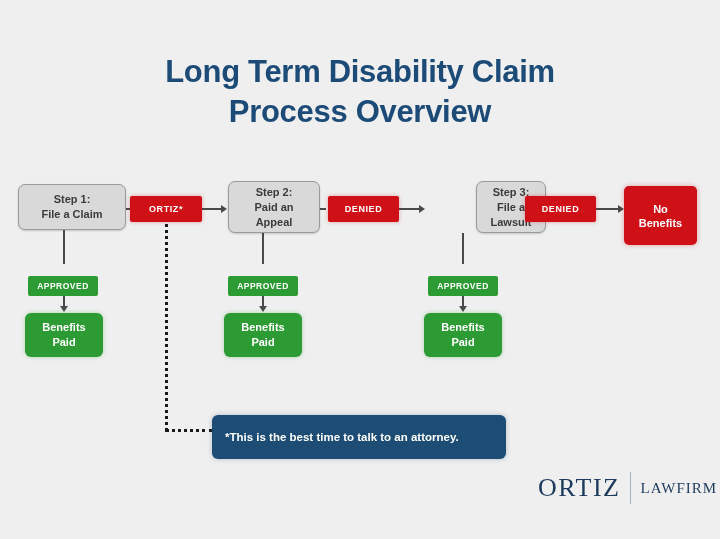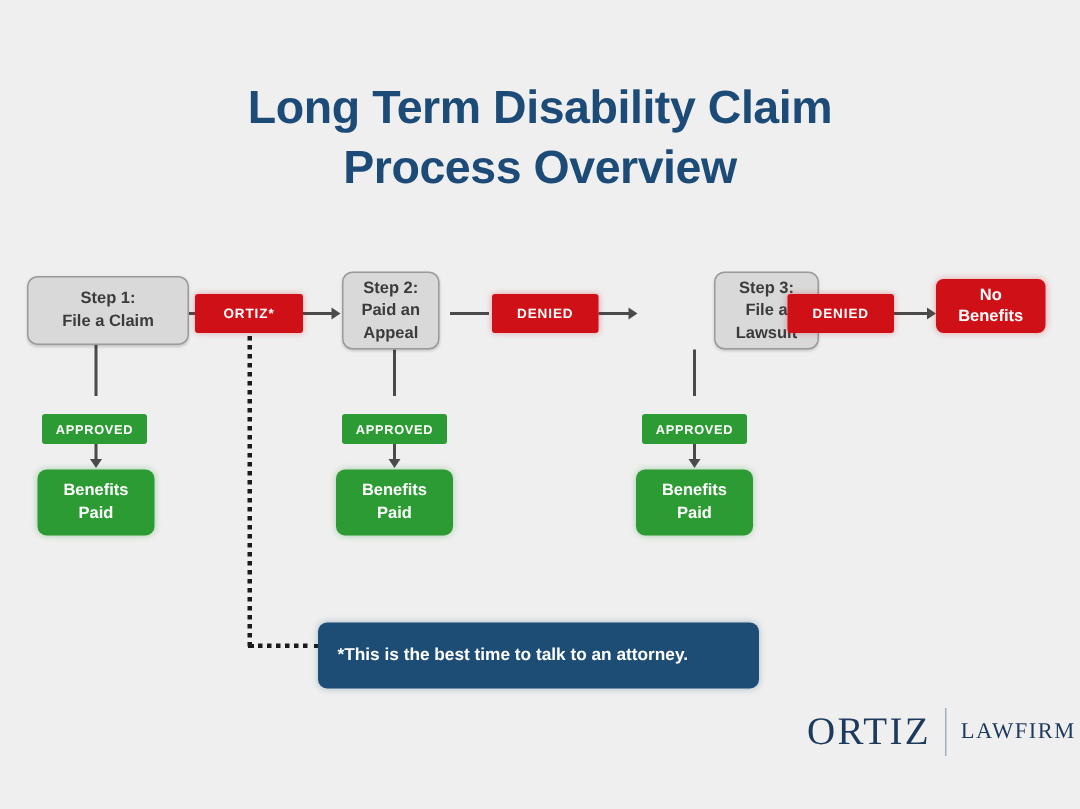"Step 2:" div.node { width: 65px -> 92px }
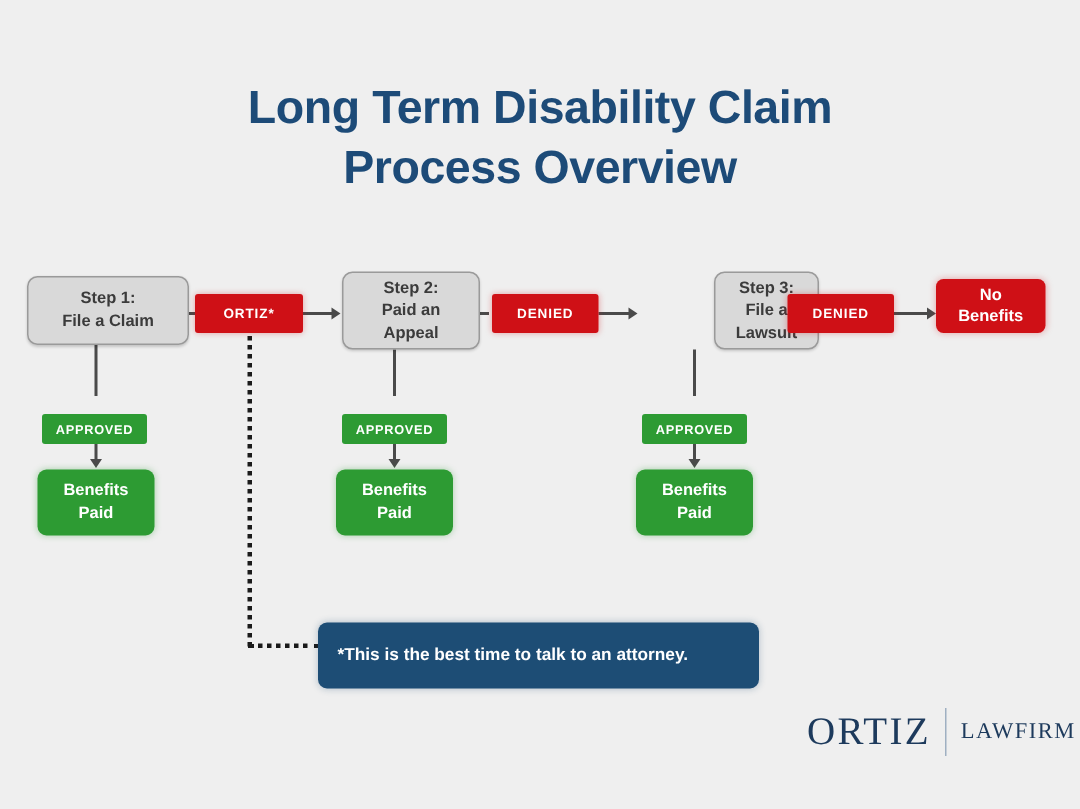"No" div.node { height: 36px -> 59px }
